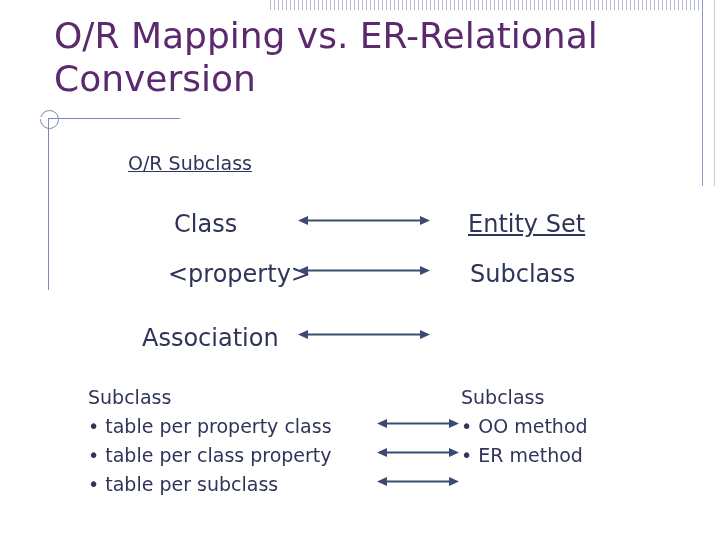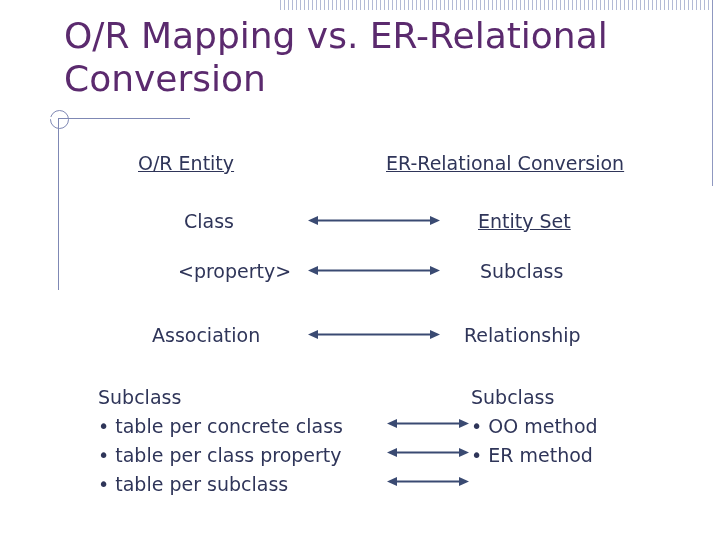"O/R Mapping vs. ER-Relational Conversion" .slide { left: 12px -> 2px }
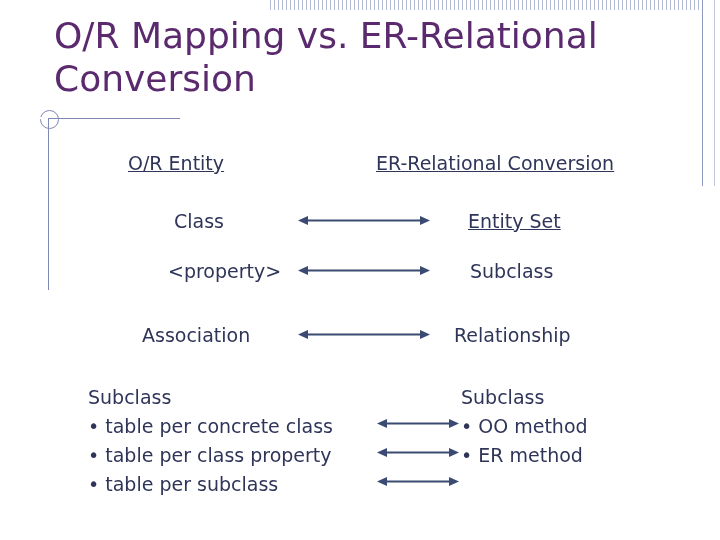"O/R Entity" div.col-head { text: Entity -> Subclass }
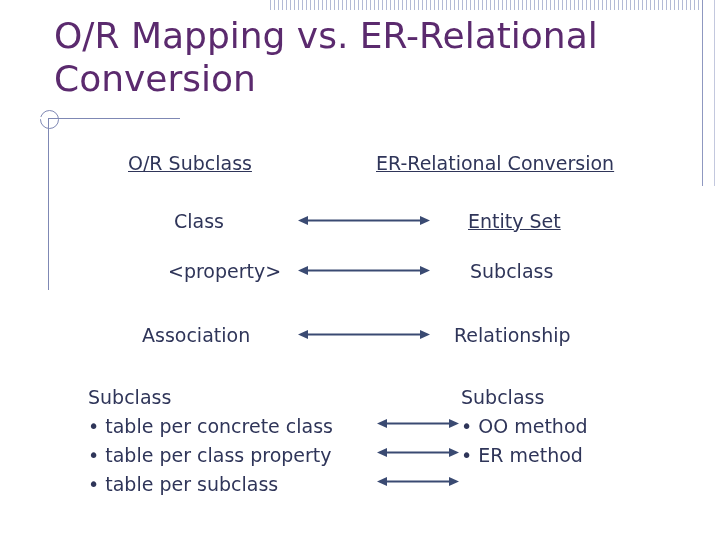"ER-Relational Conversion" div.col-head { html: <div>ER-Relational Conversion</div> -> none }
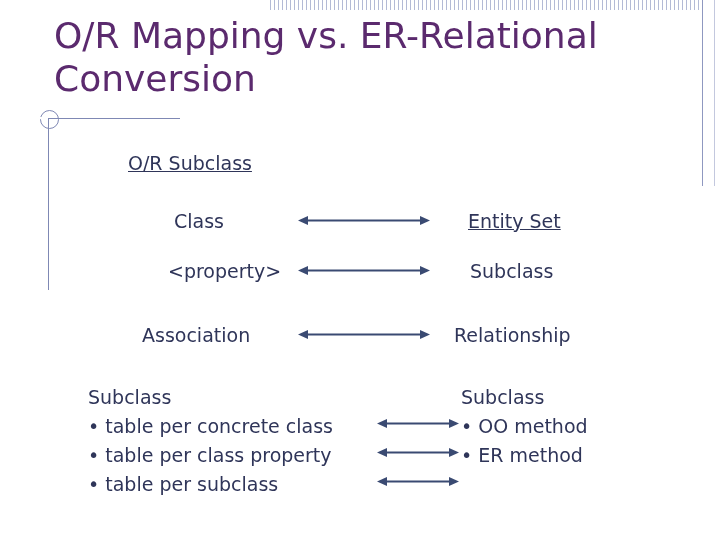"Class" .cell { font-size: 19px -> 24px }
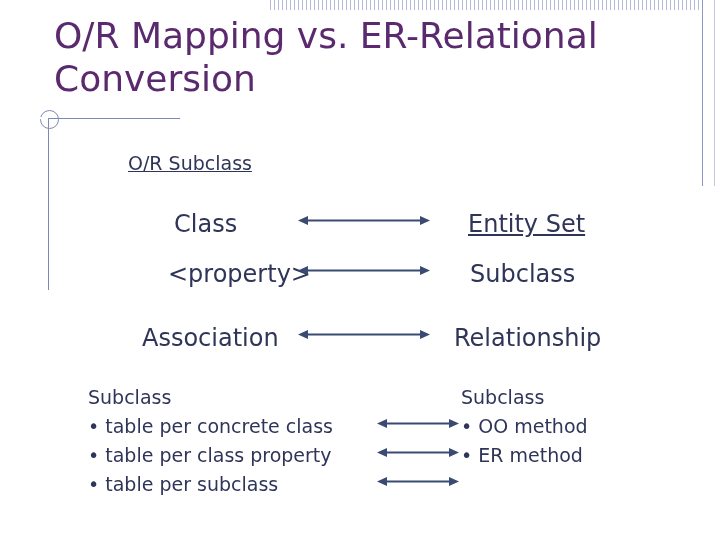"Relationship" div.cell { html: <div>Relationship</div> -> none }
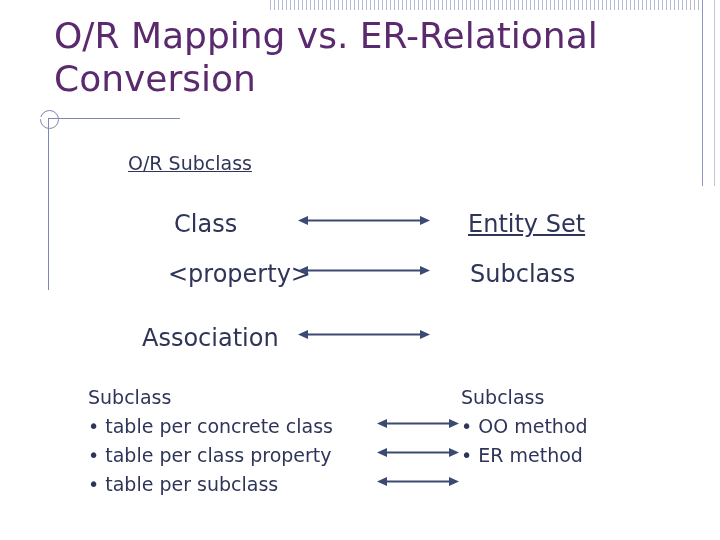"• table per concrete class" div { text: concrete -> property }
